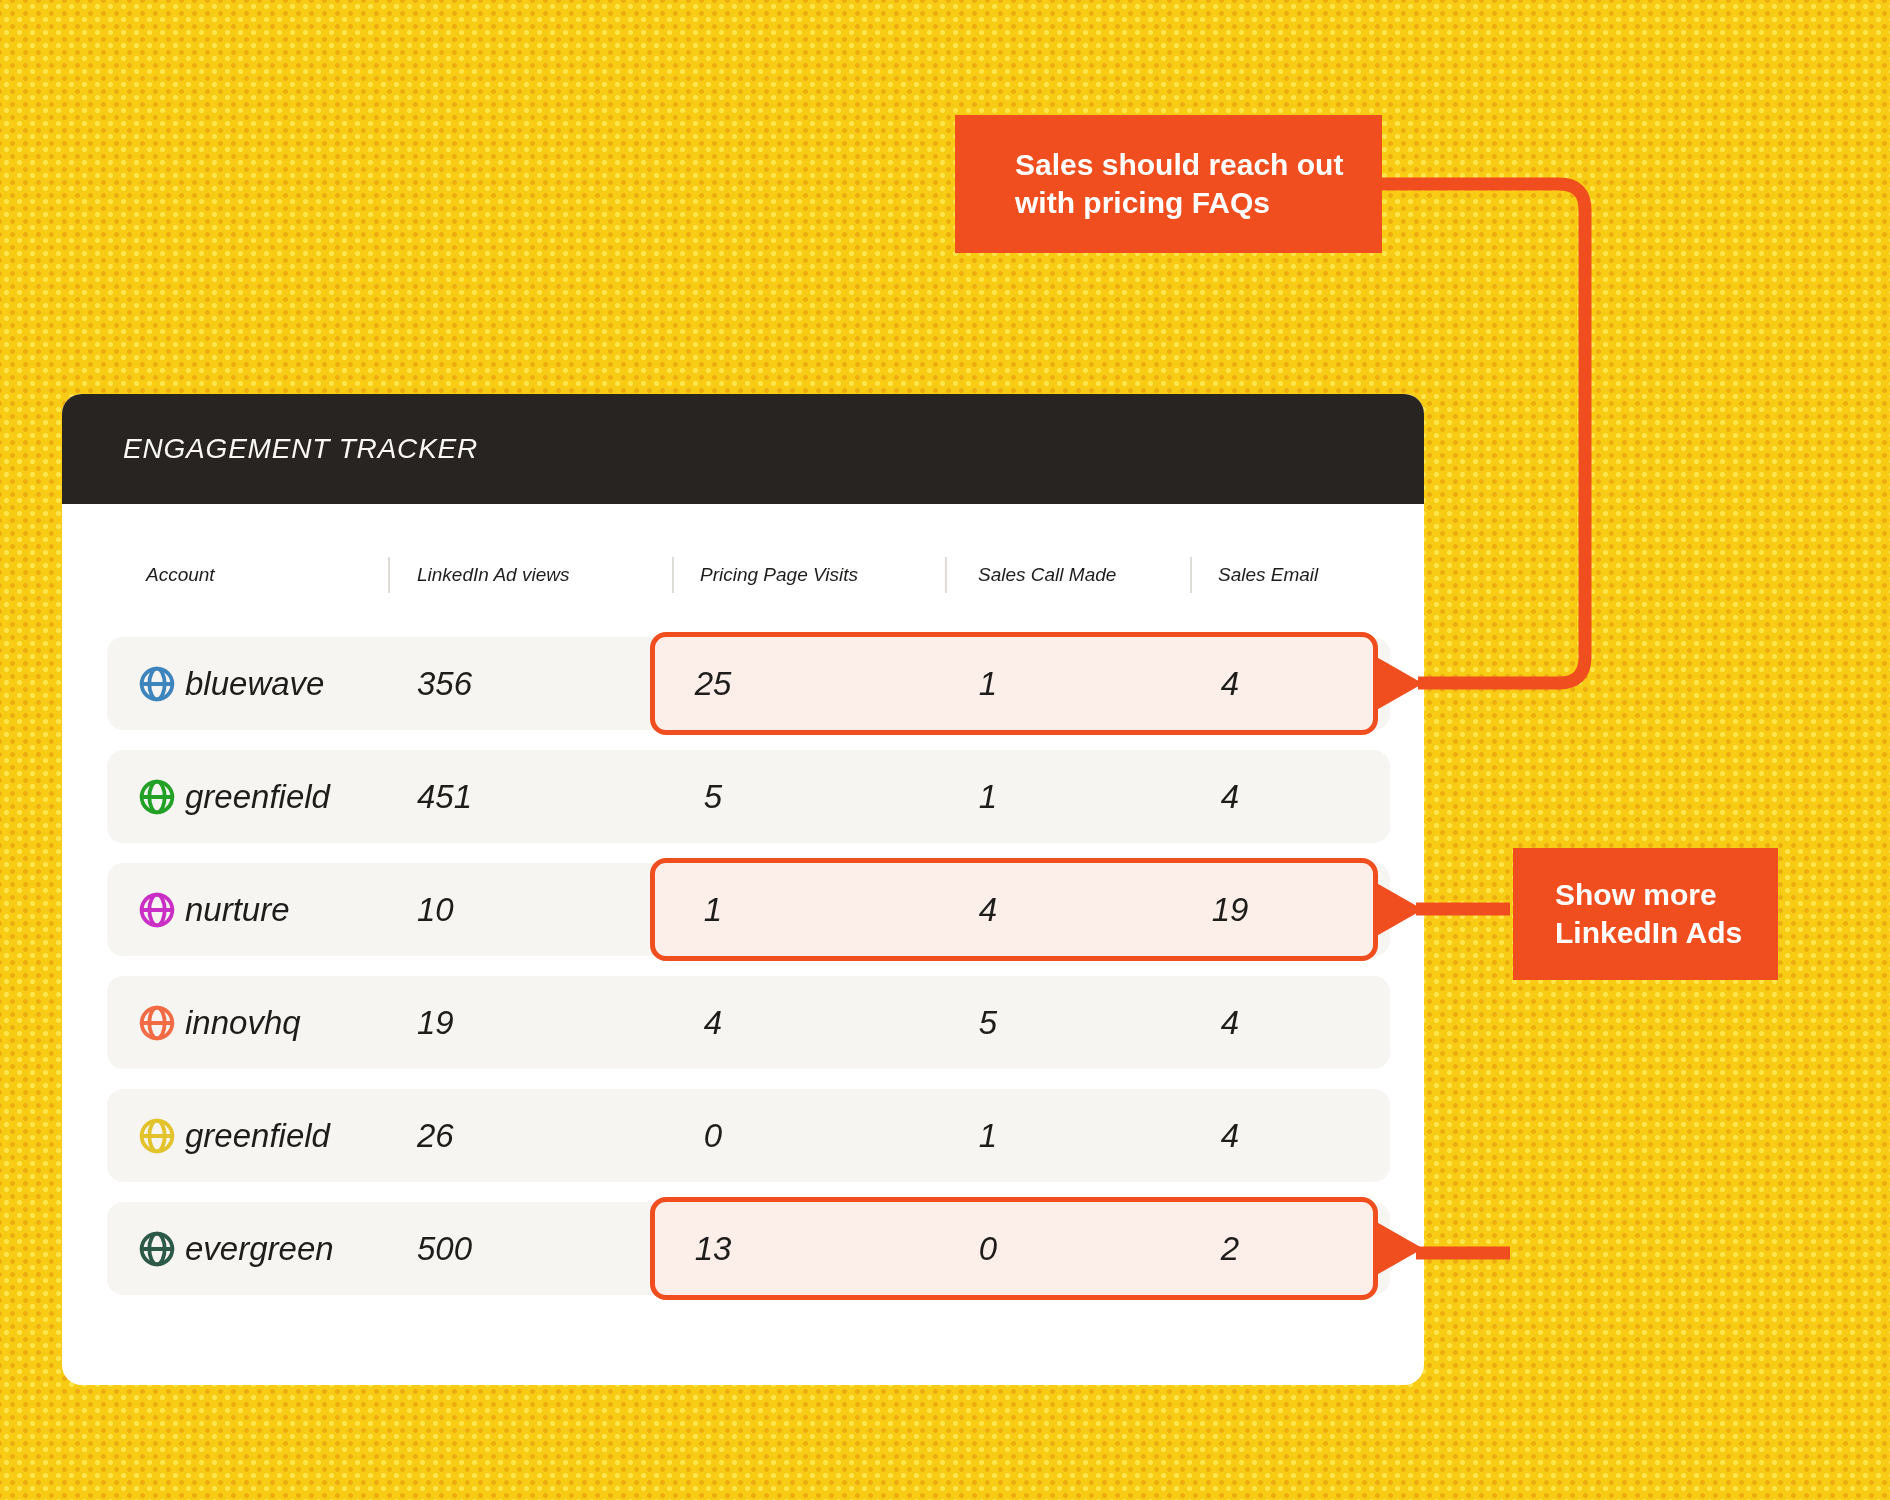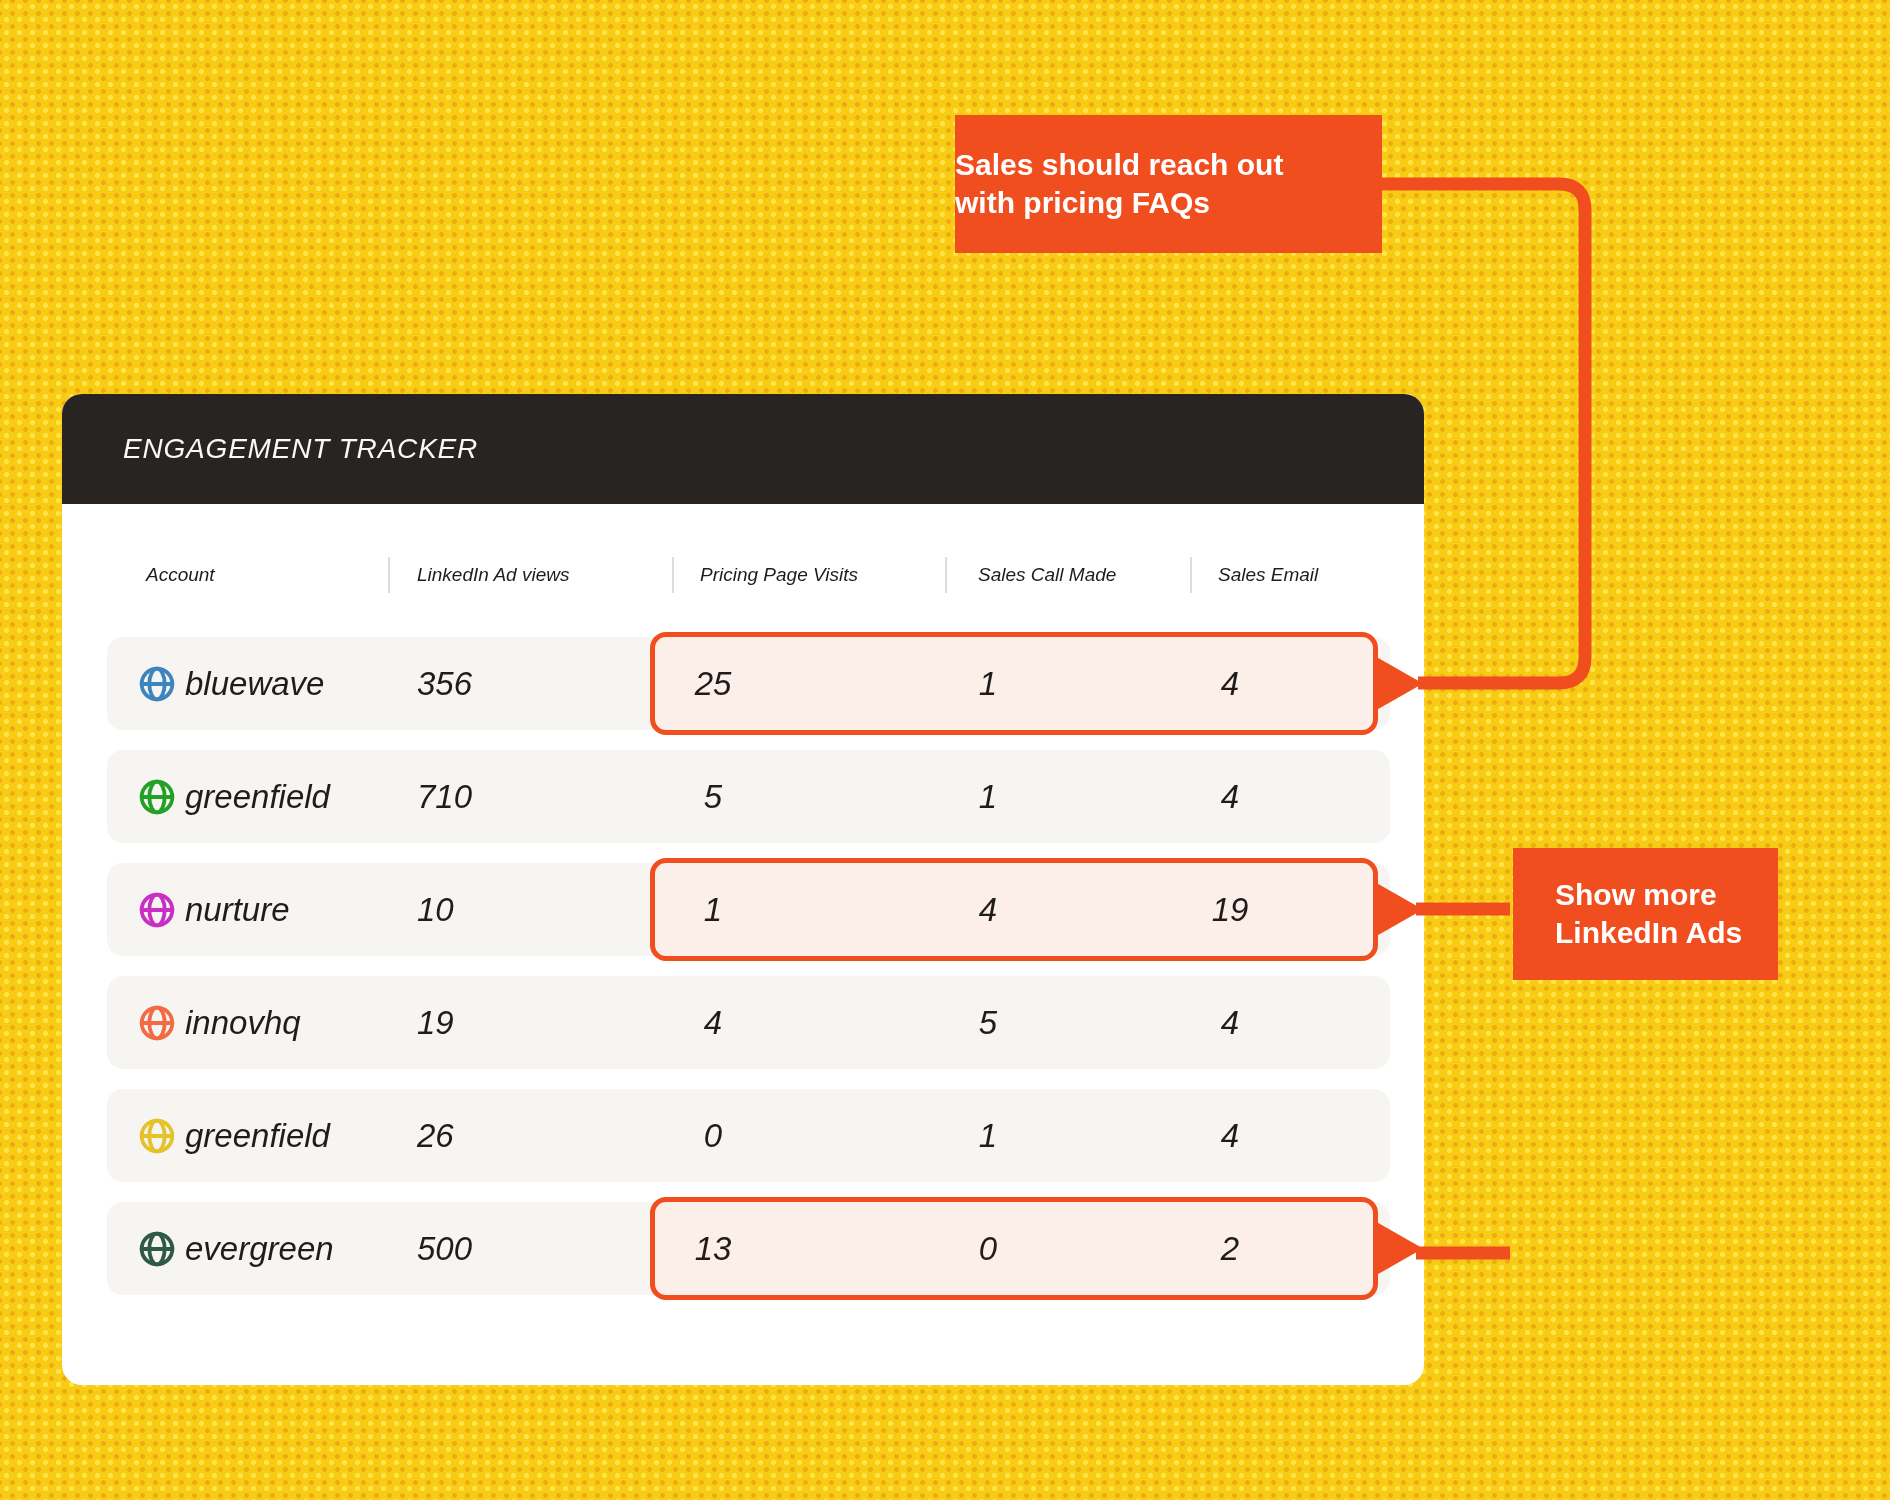"Sales should reach out" .callout-0 { padding-left: none -> 60px }
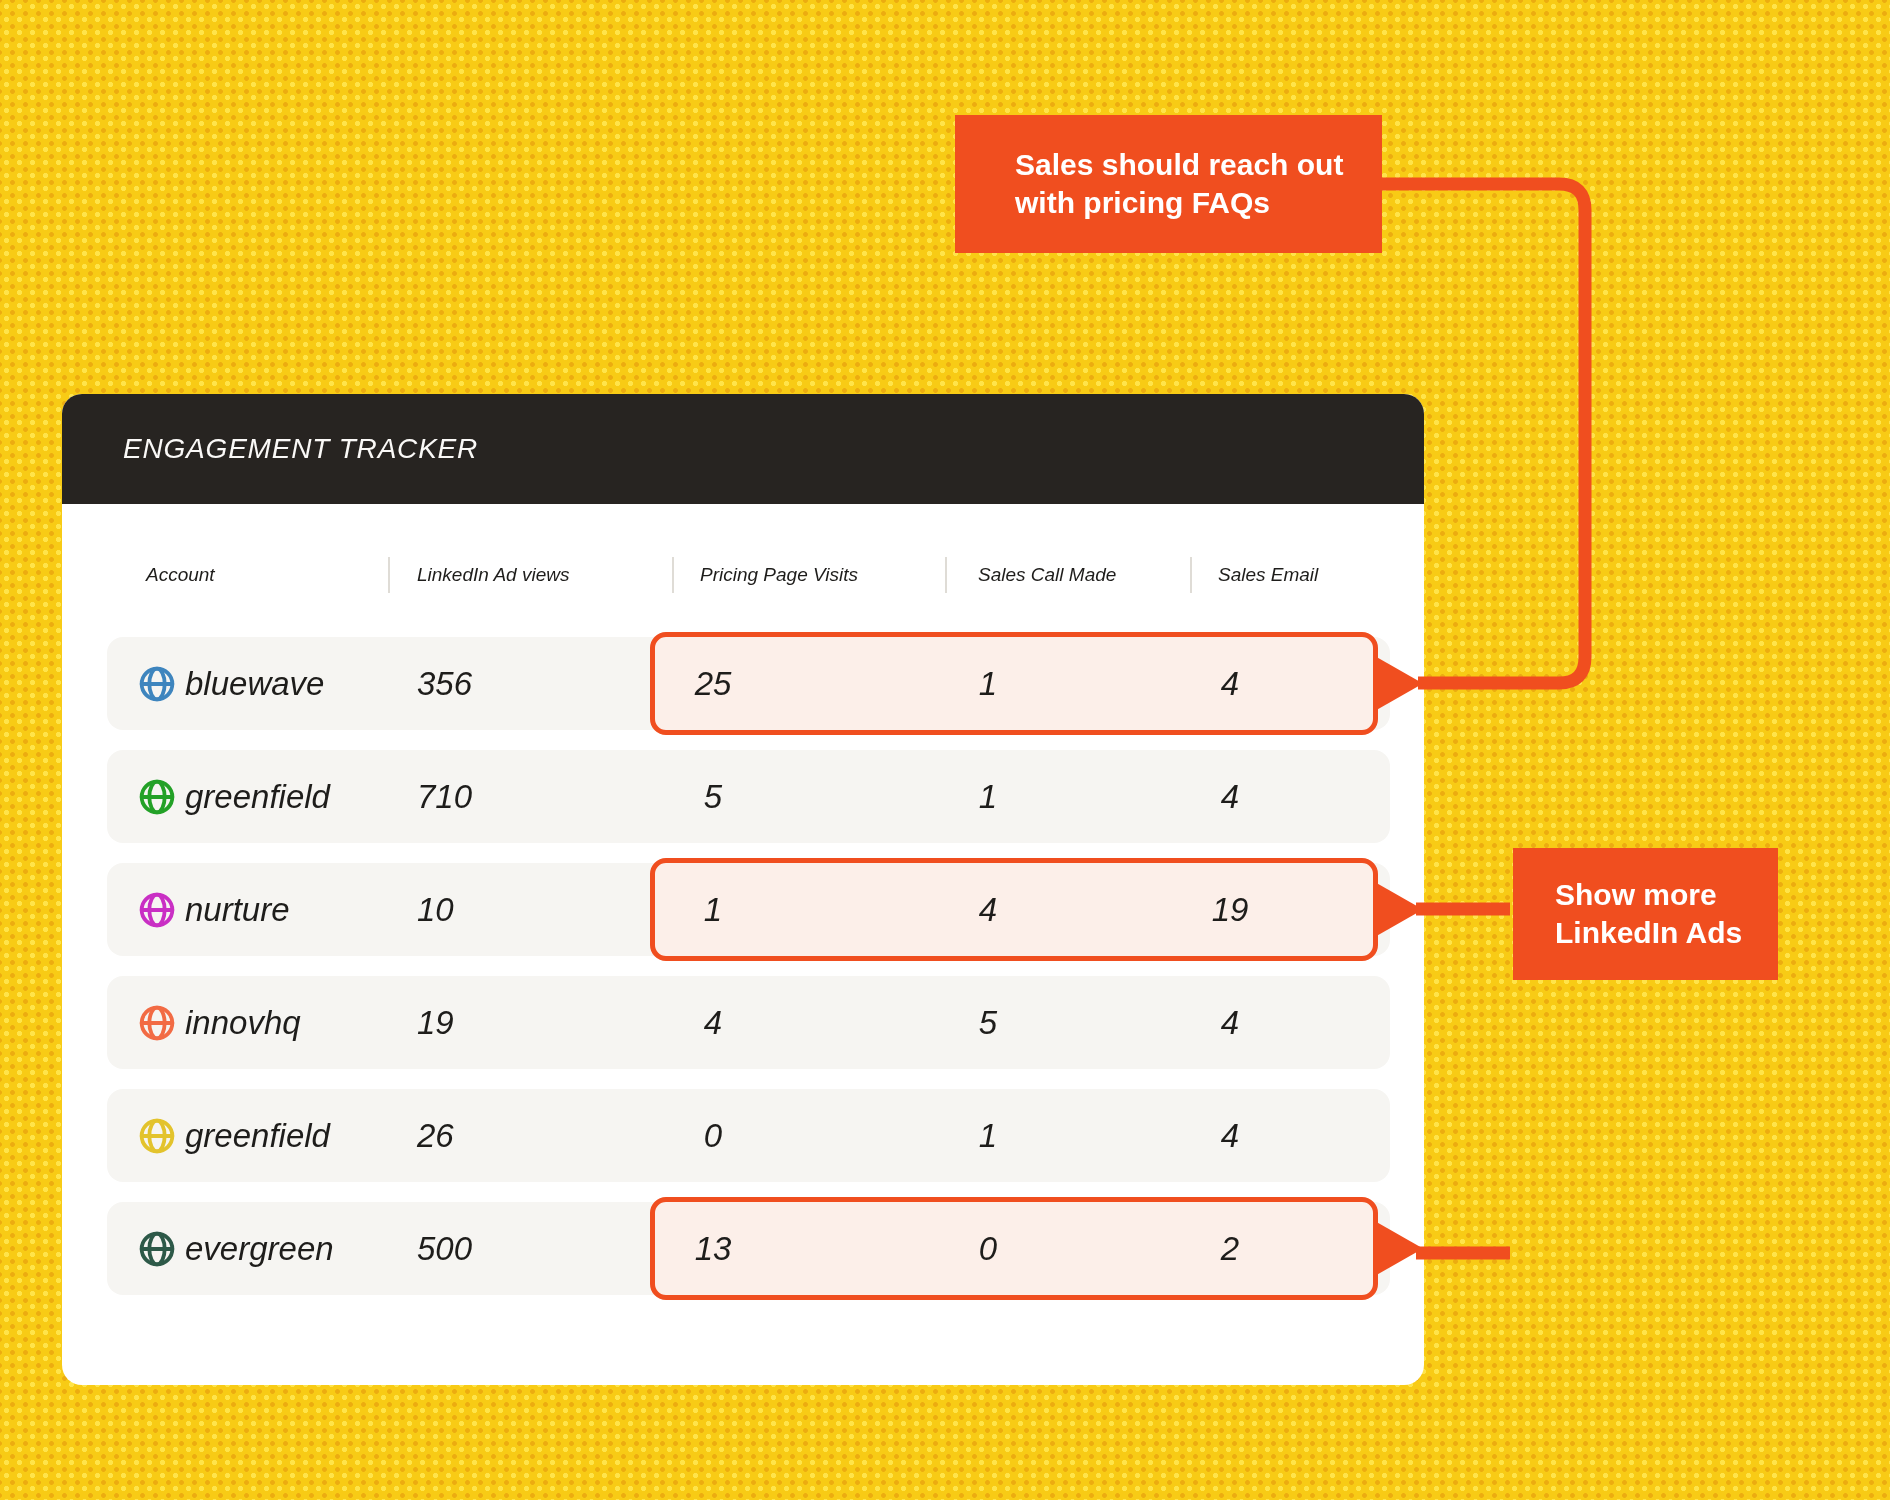"710" span.cell { text: 710 -> 451 }
